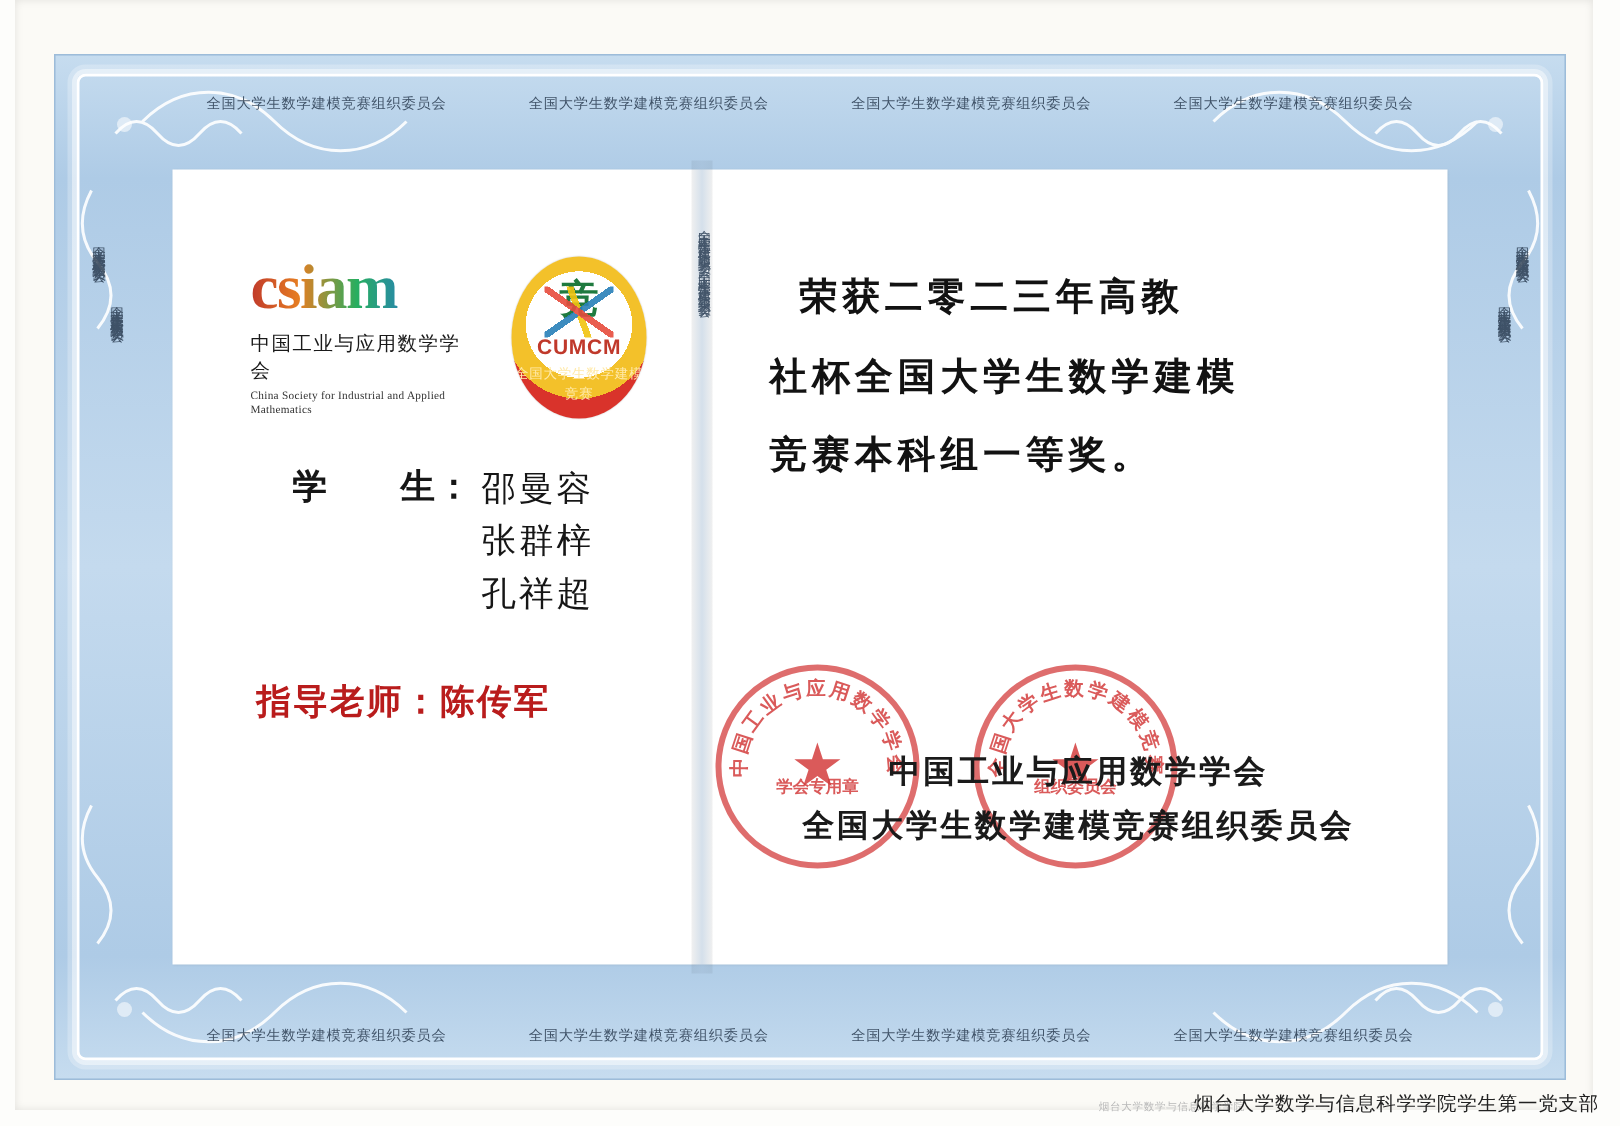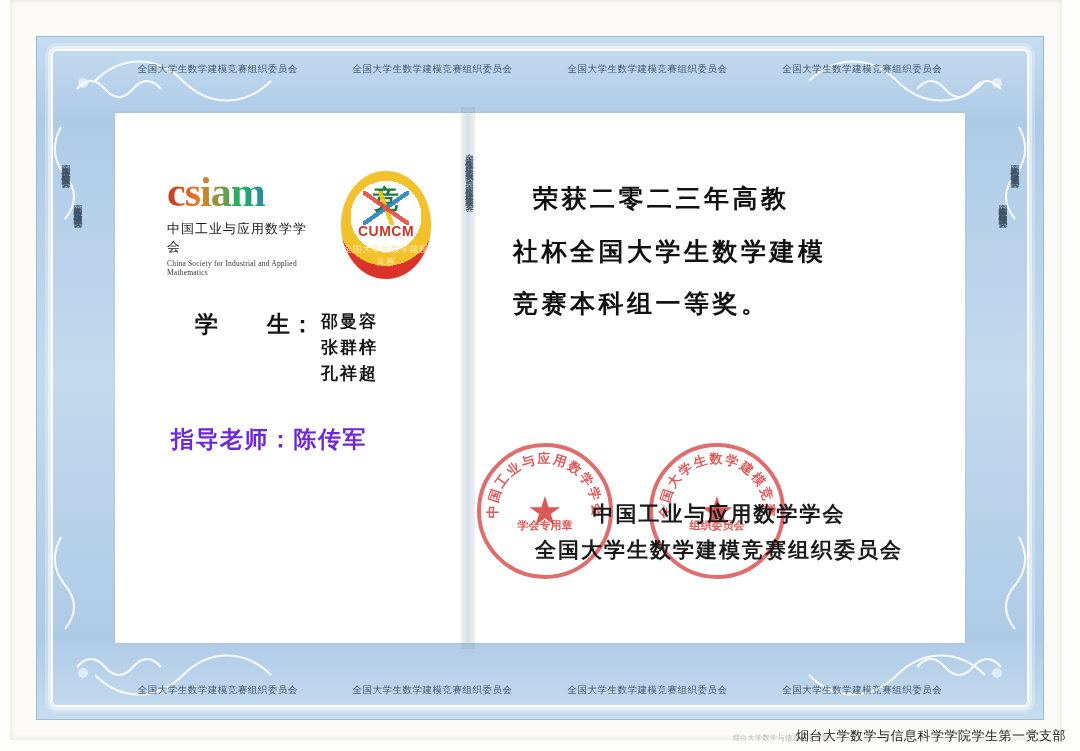"邵曼容" .field-values { font-size: 17px -> 23px; font-weight: bold -> normal }
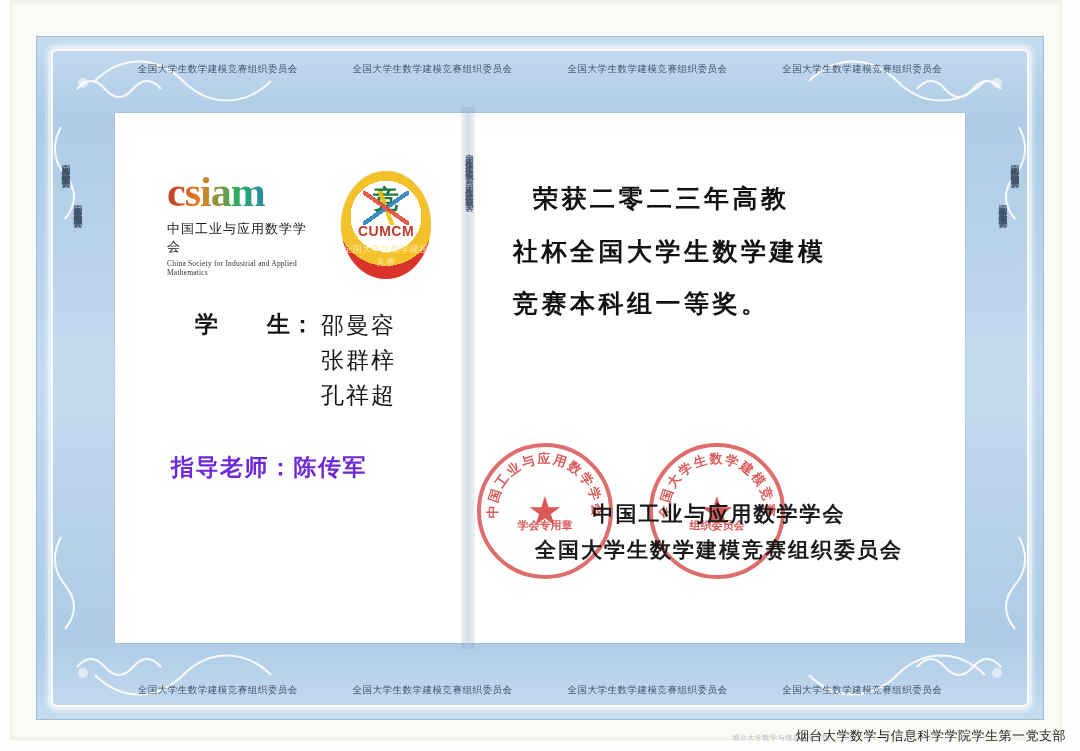"指导老师：陈传军" .teacher { color: #6d28d9 -> #b91c1c }
